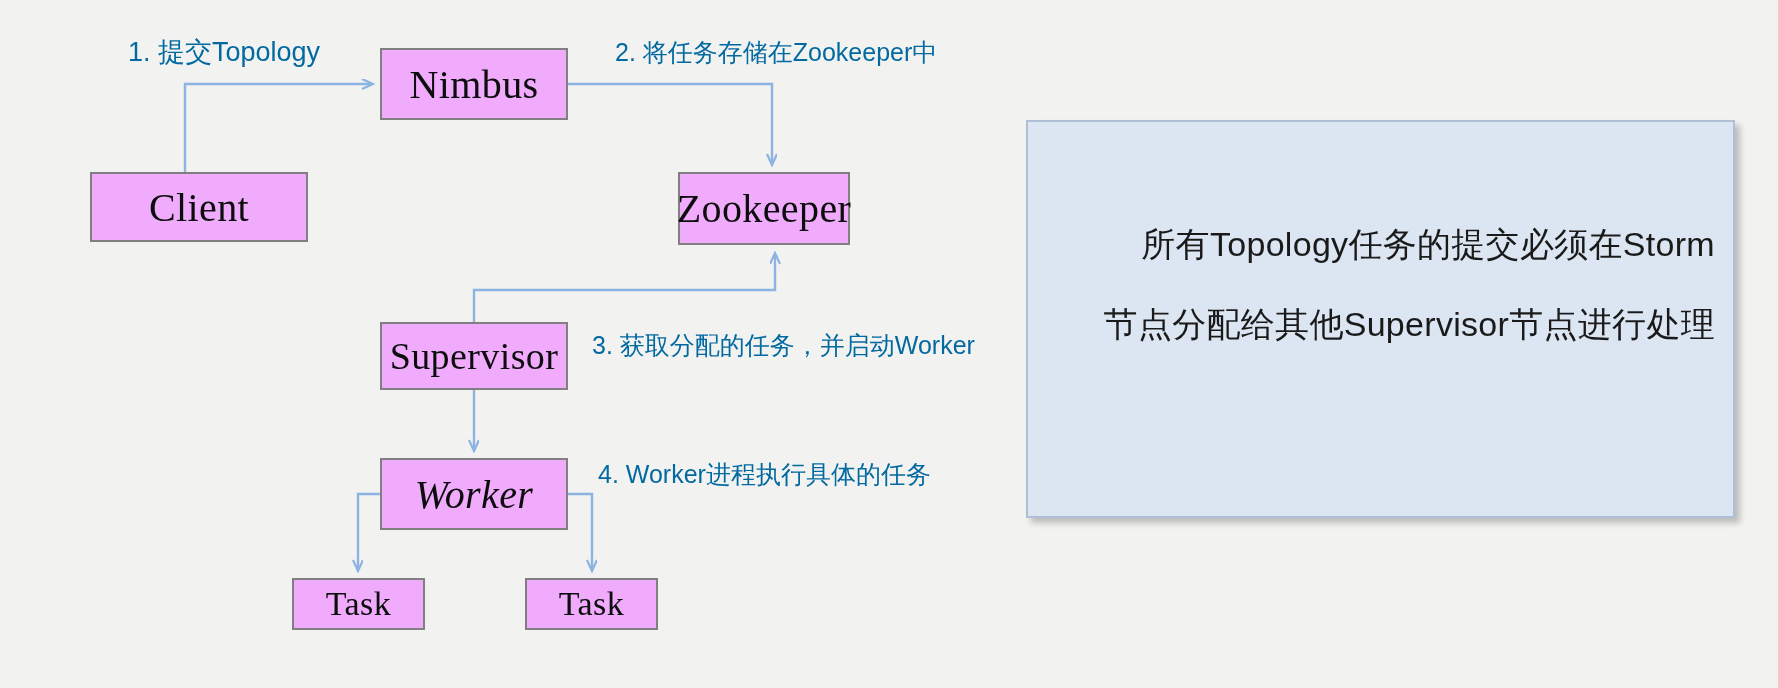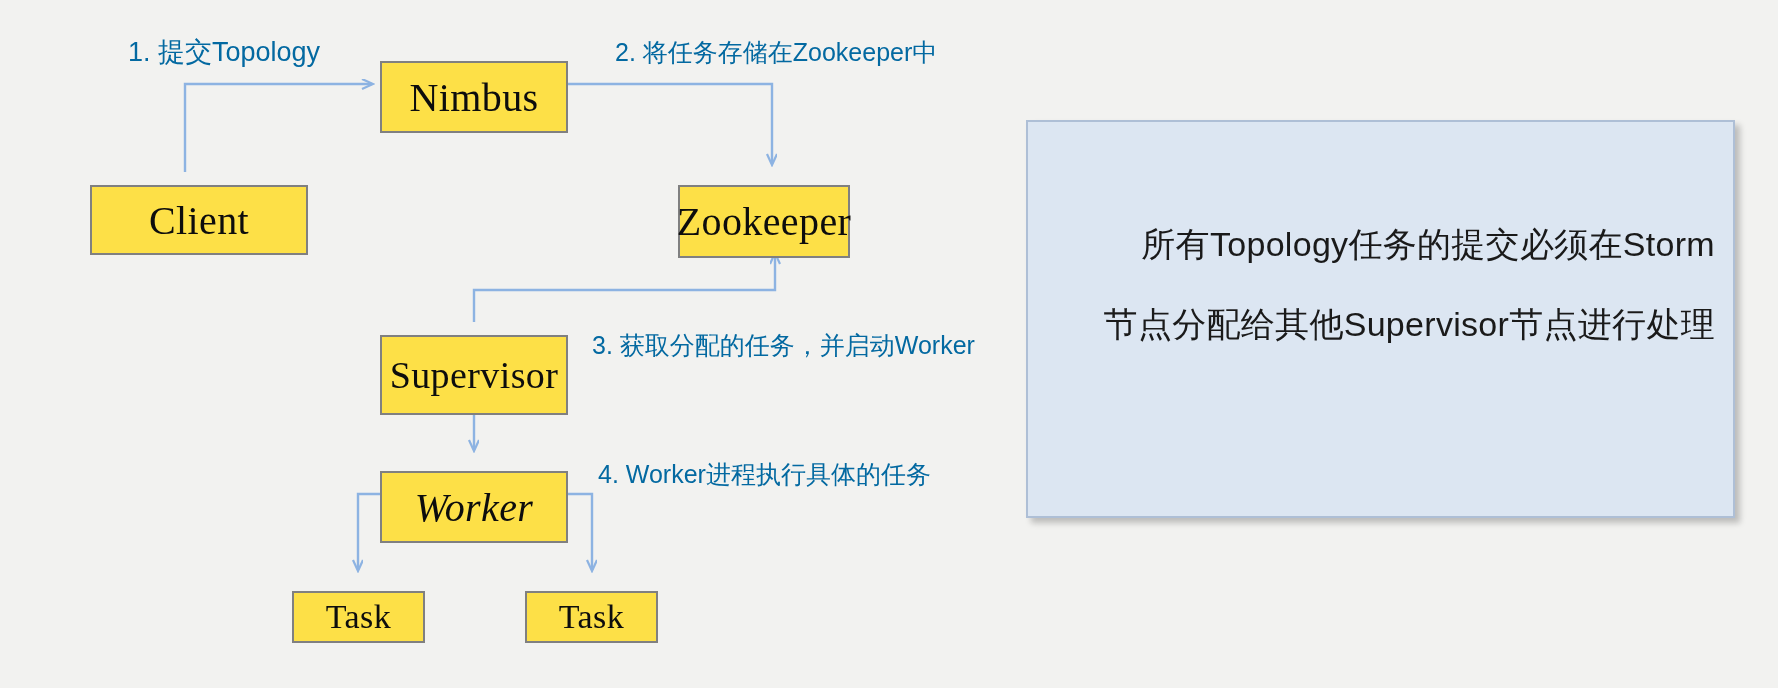"Nimbus" .node { background: #fde047 -> #f0abfc; margin-top: 13px -> none }
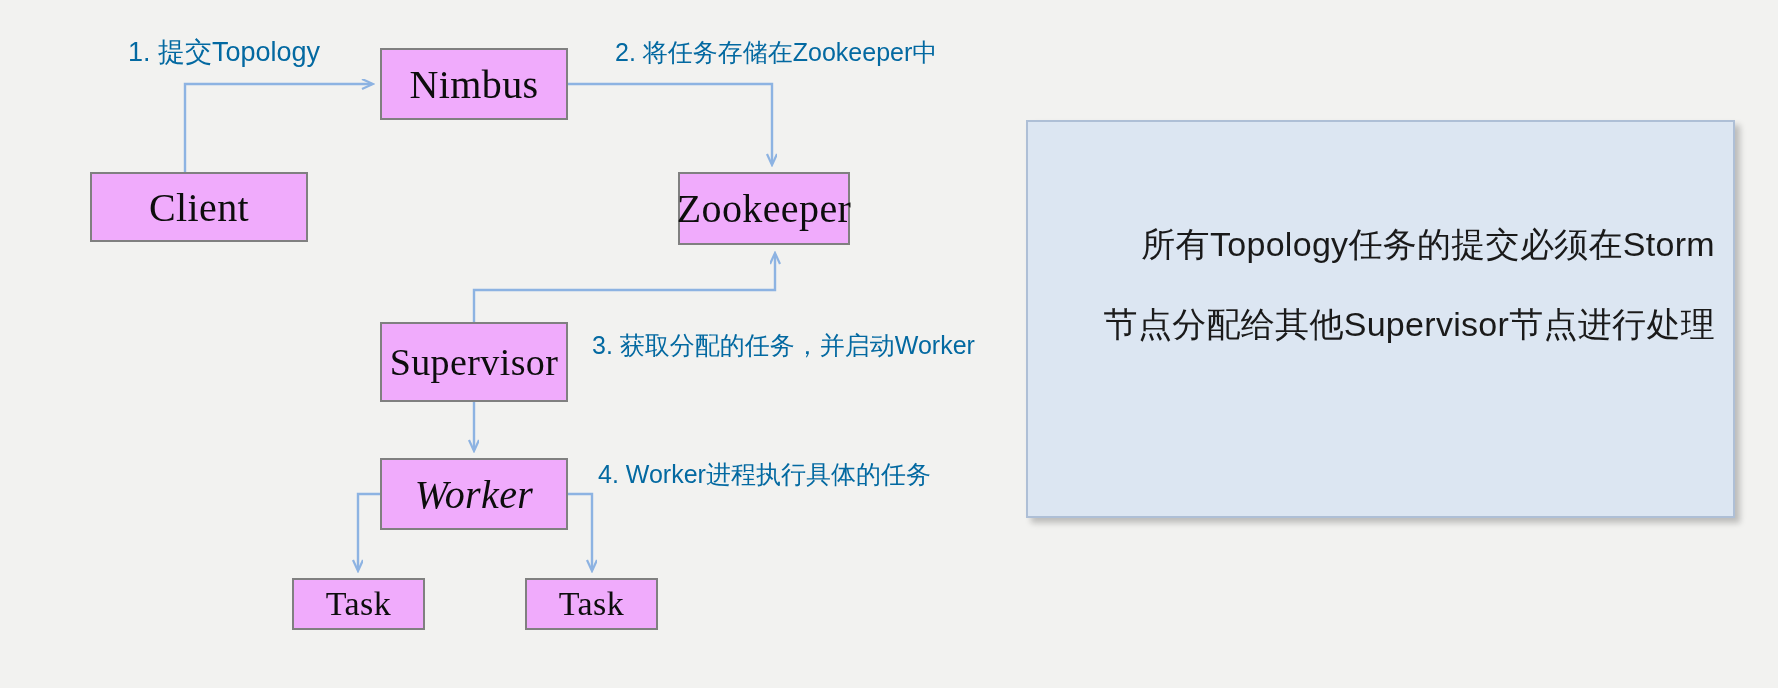"Supervisor" .node-supervisor { height: 80px -> 68px }
